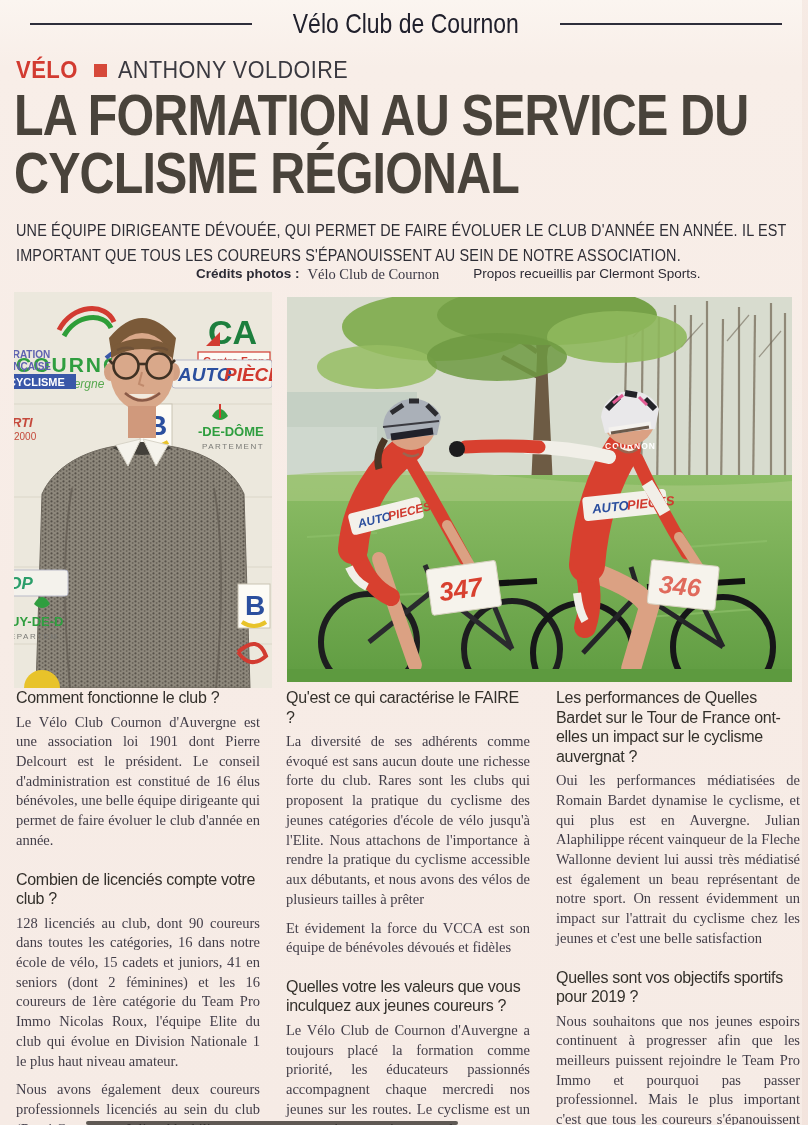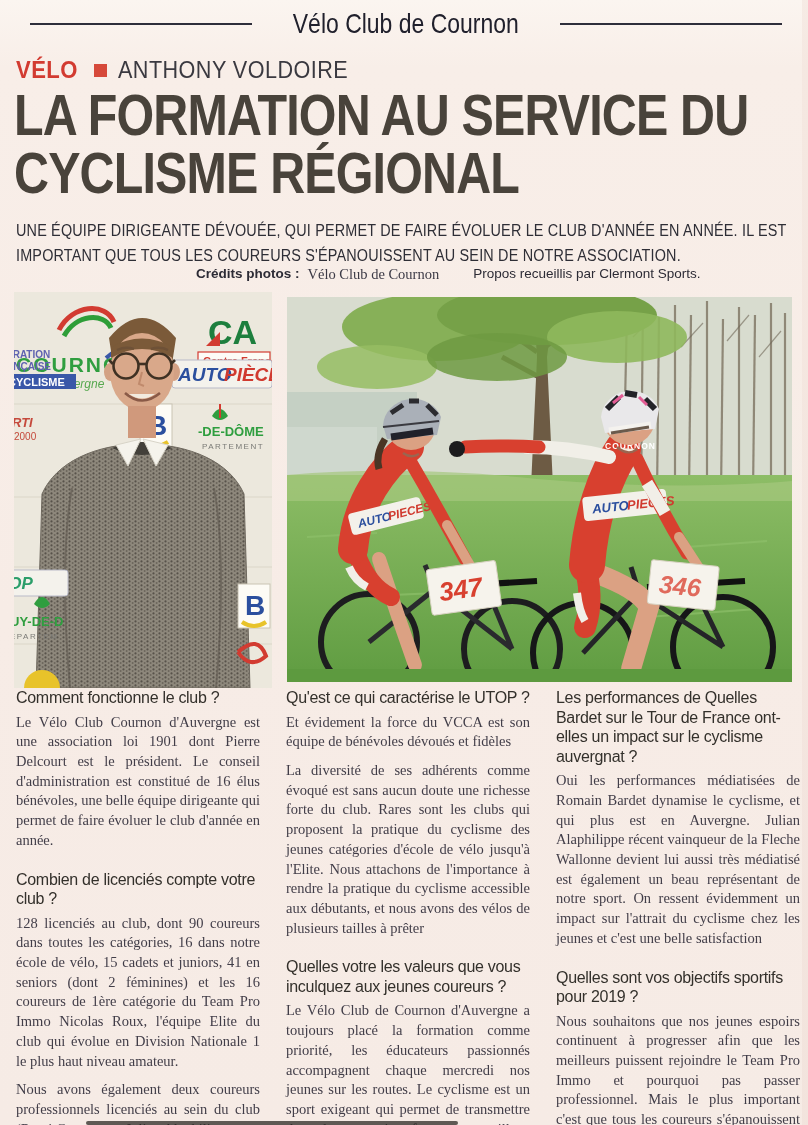"Qu'est ce qui caractérise le" h3 { text: UTOP -> FAIRE }
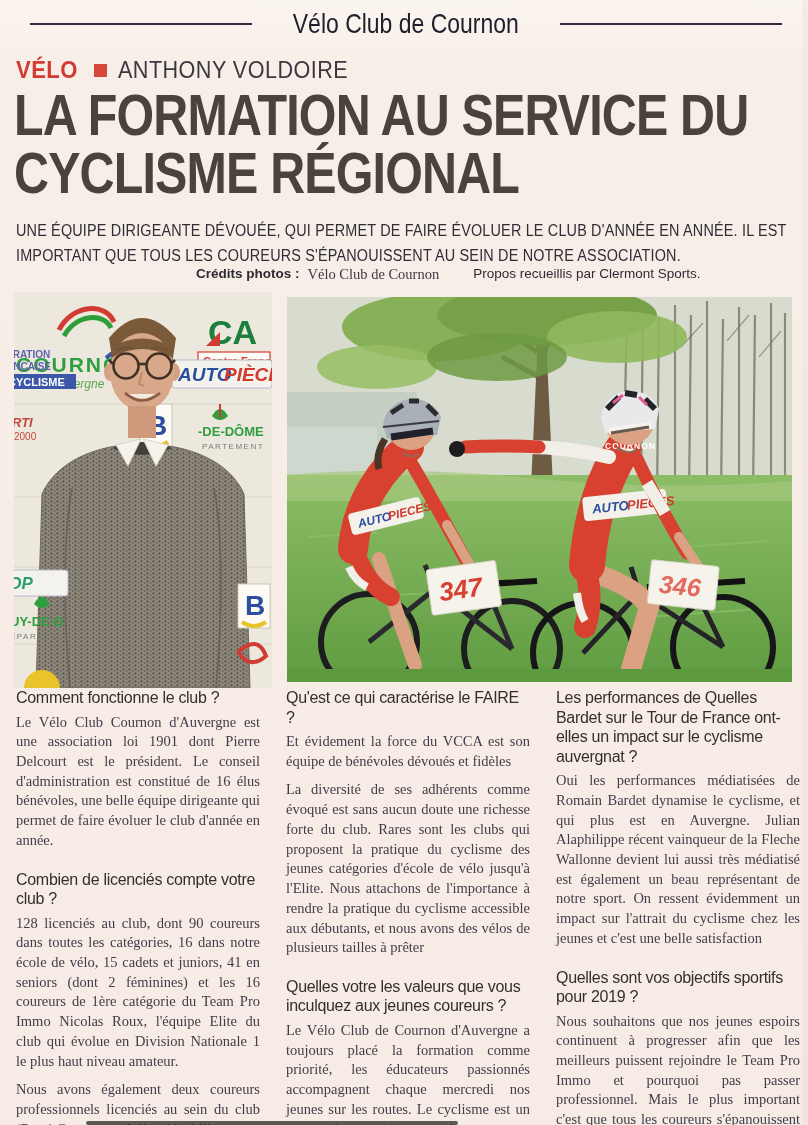"Et évidement la force du" p { order: before "La diversité de ses adhérents" -> after "La diversité de ses adhérents" }
